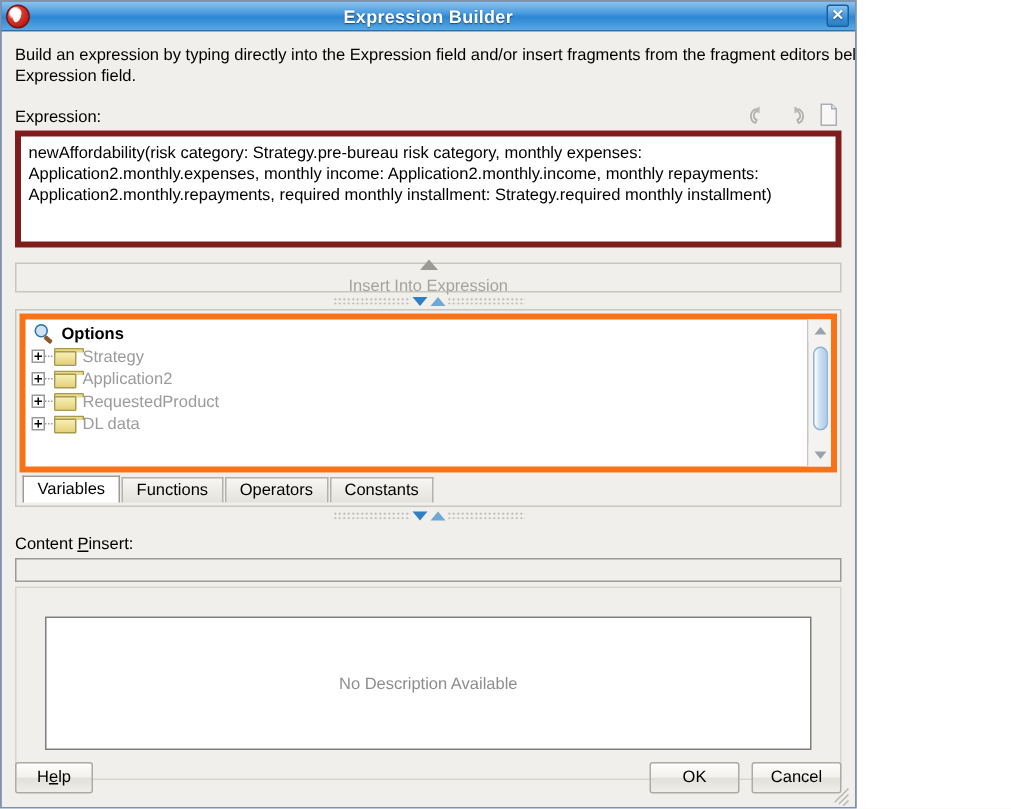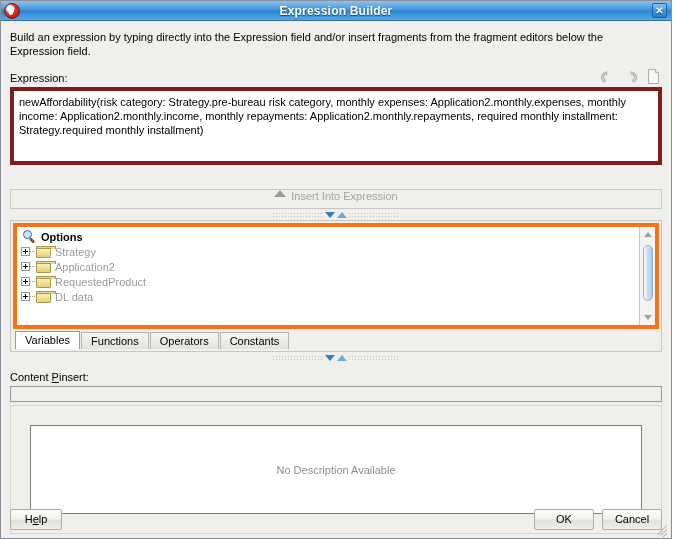"Expression Builder" #app { width: 672px -> 571px }
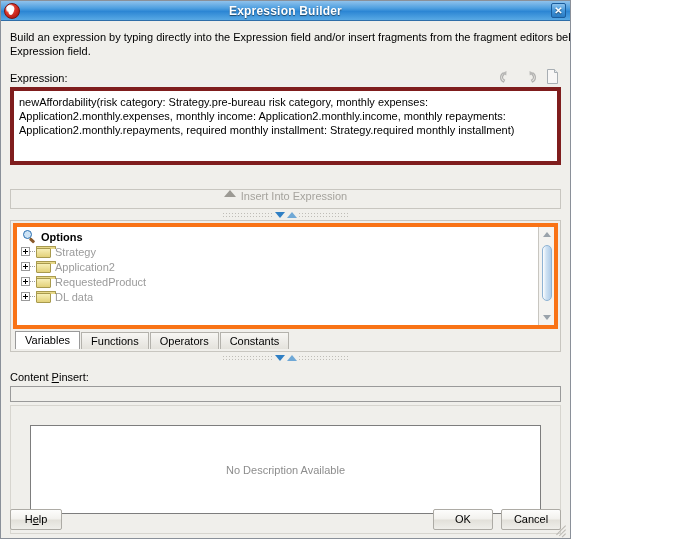"Insert Into Expression" .insert-btn { align-items: flex-start -> center; flex-direction: none -> column; margin-top: 24px -> 10px }
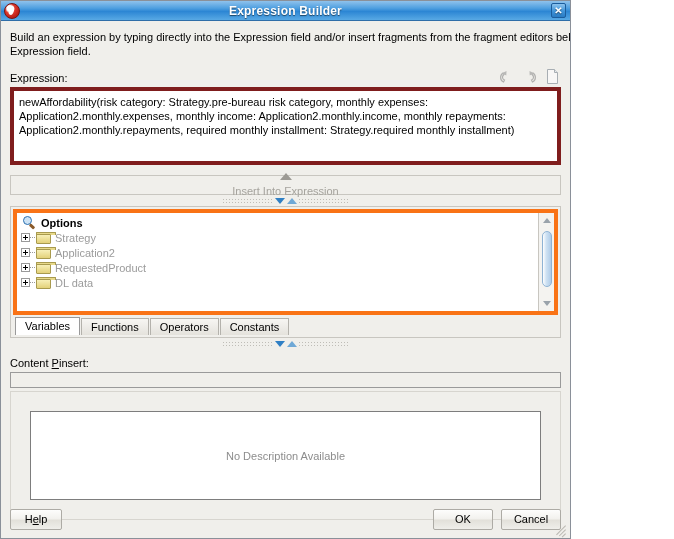"Help" .btnbar { align-items: center -> flex-start }
